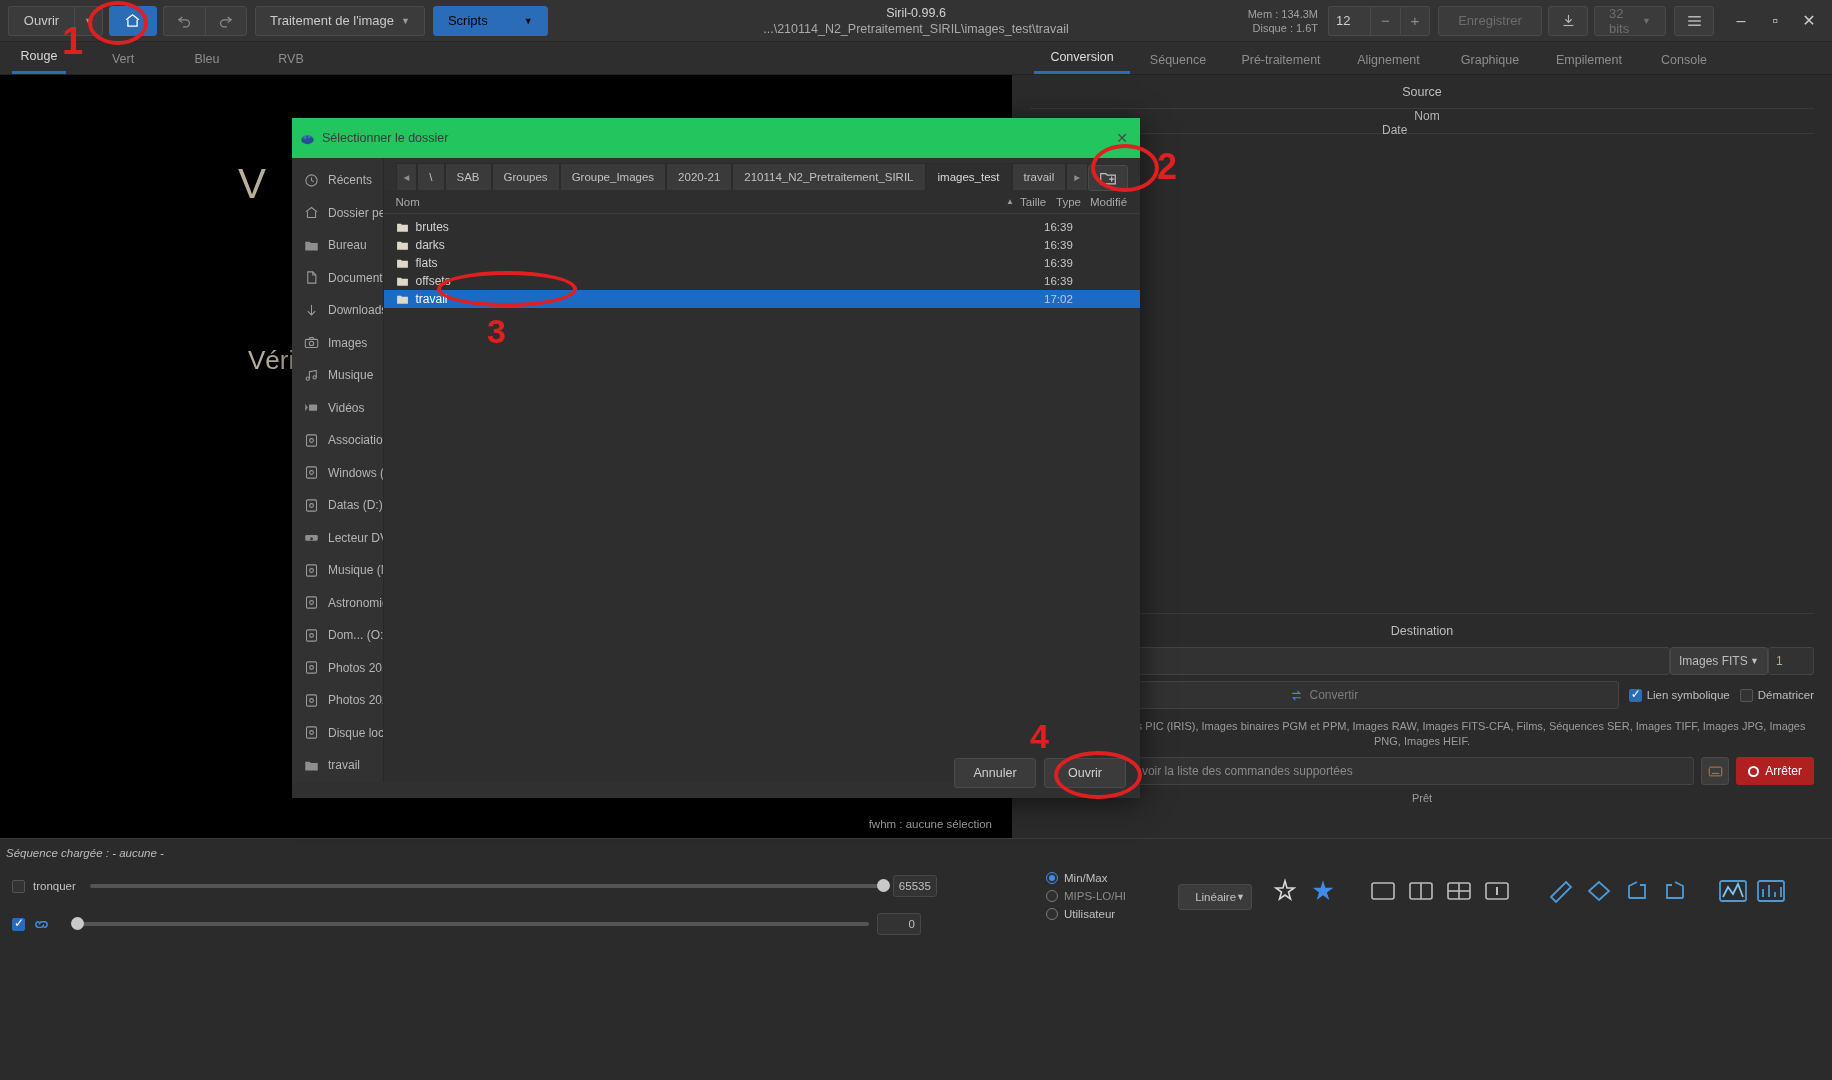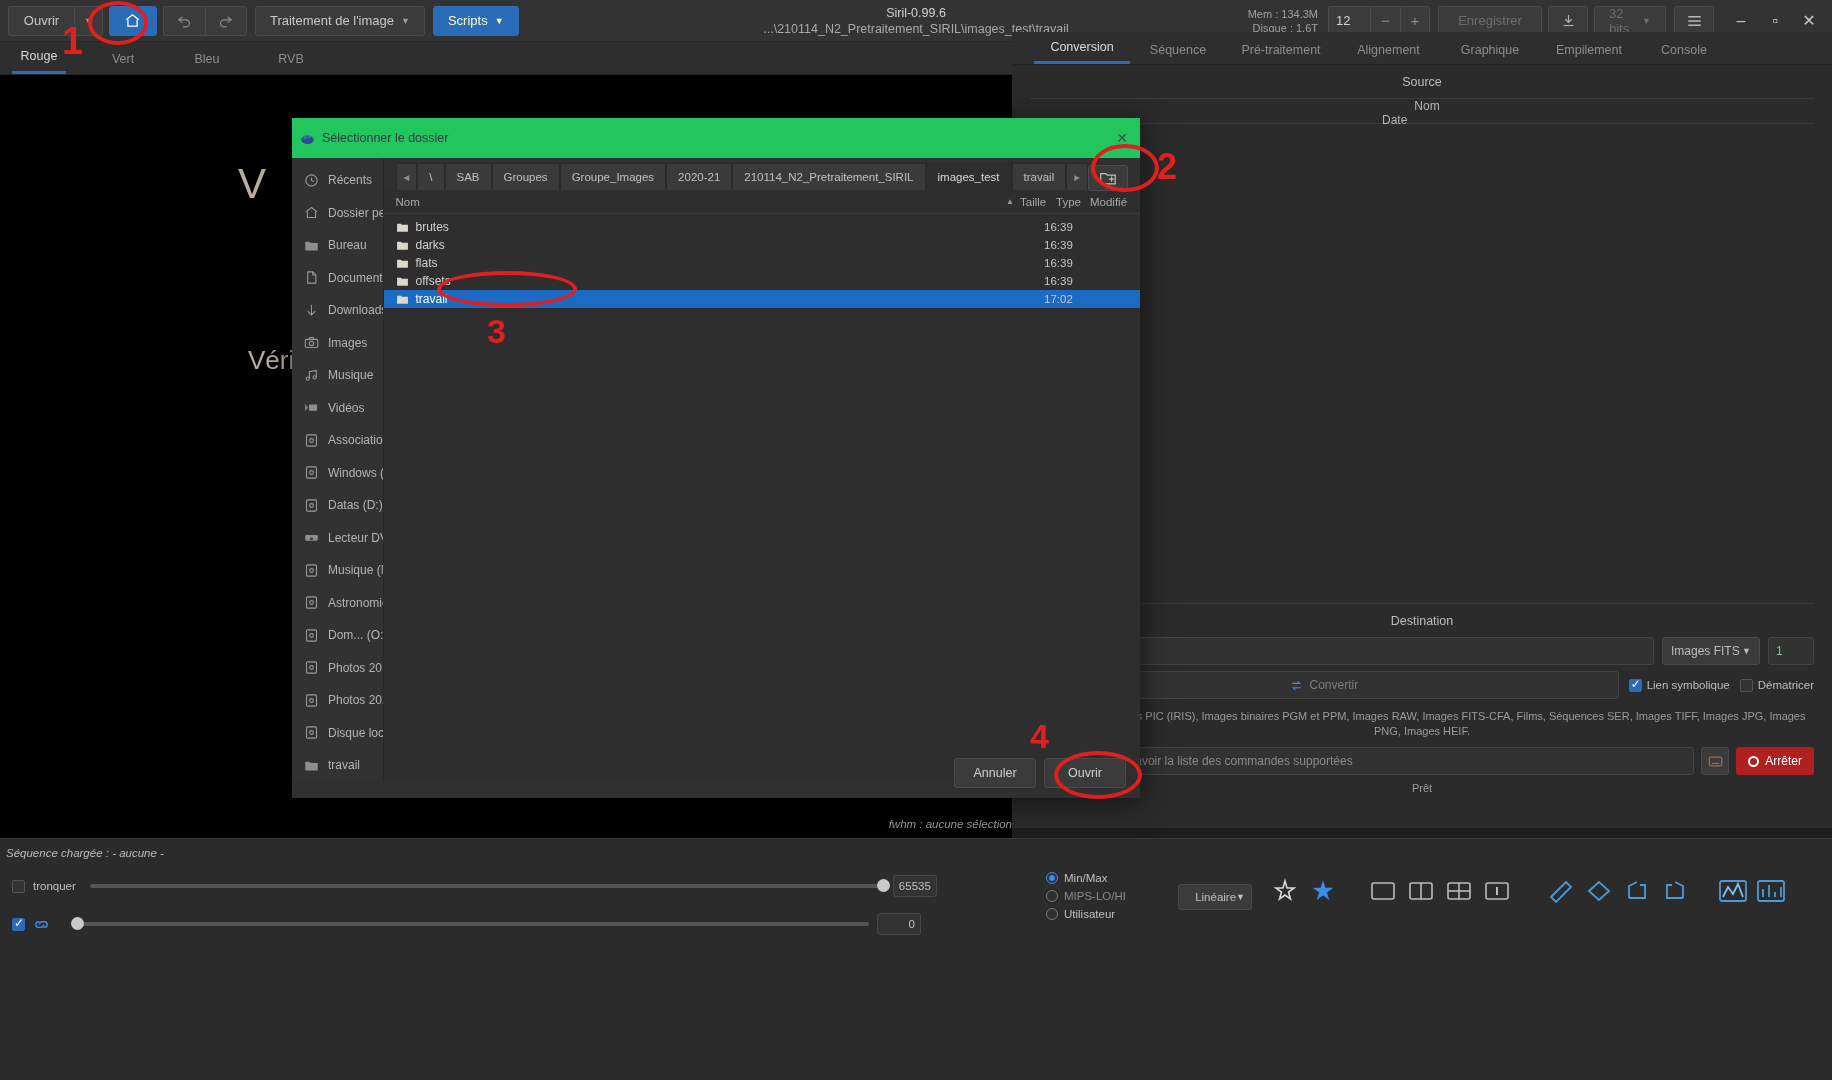"Scripts" .btn.blue { color: #fef9c3 -> #000000; gap: none -> 29px }
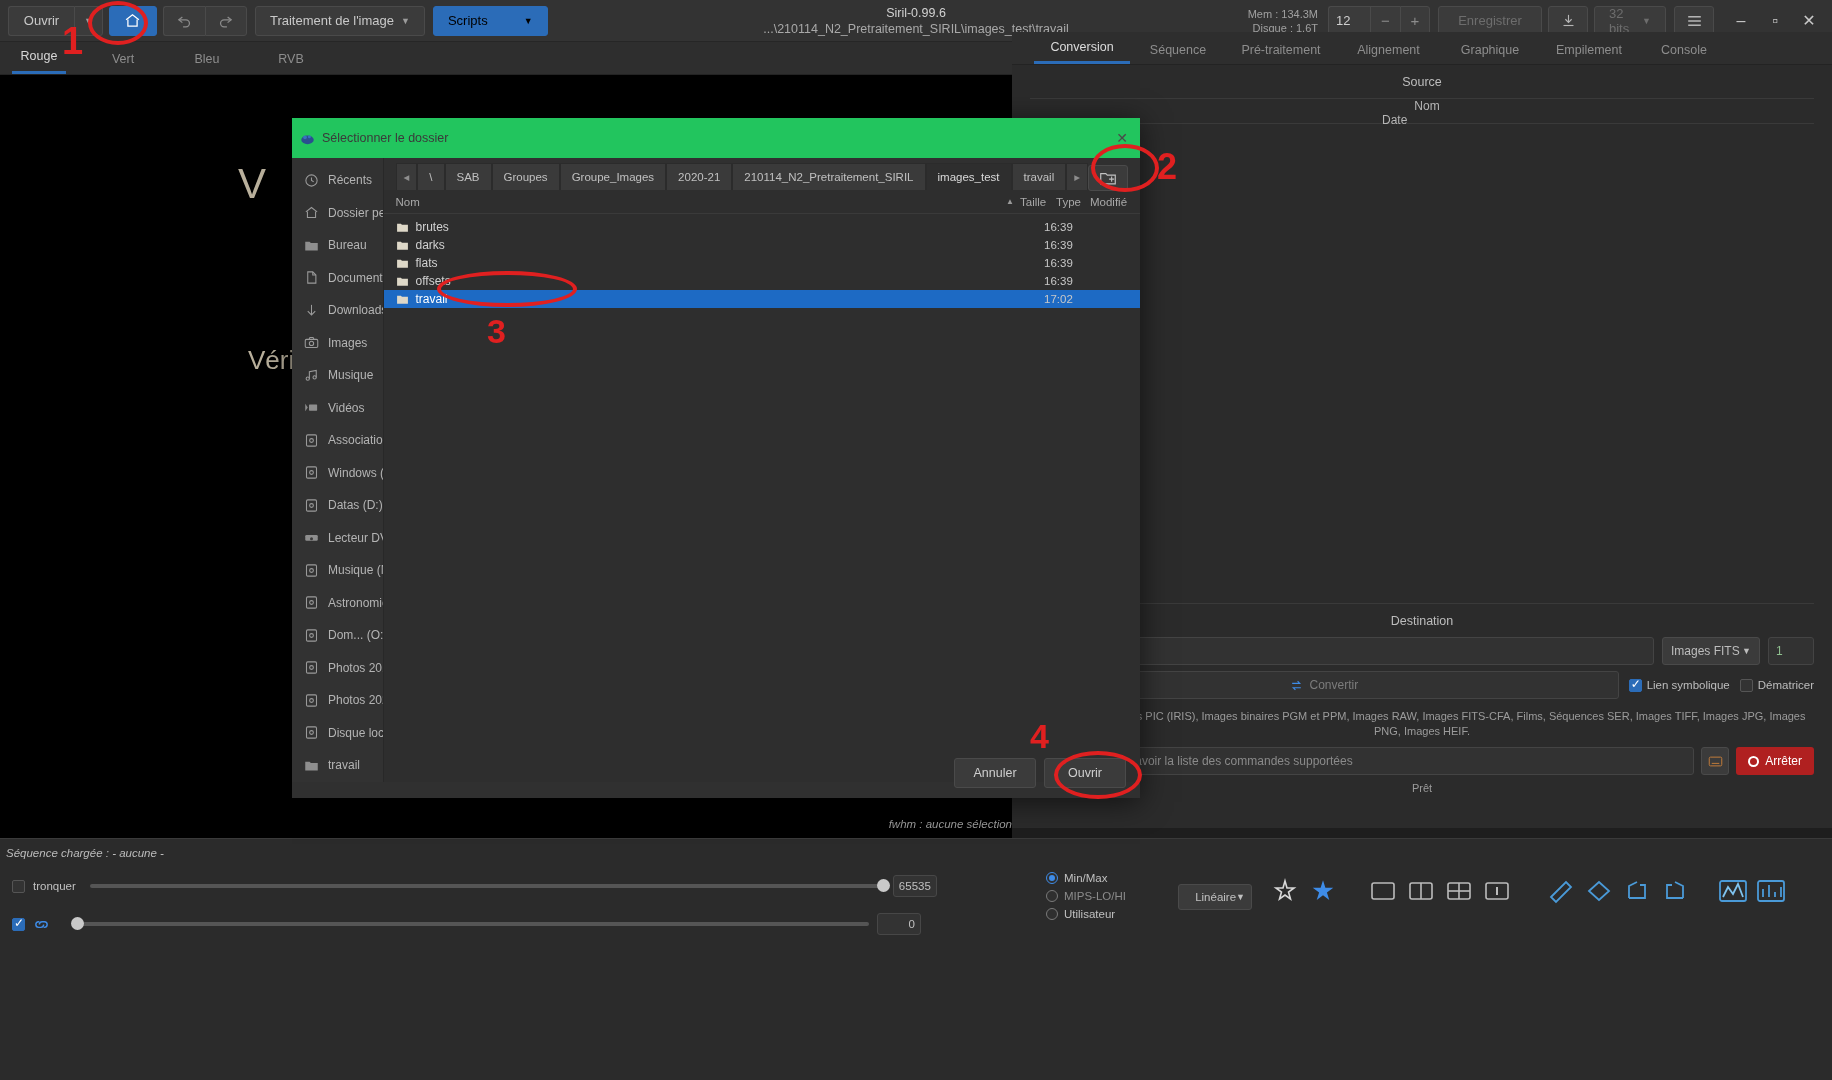"Conversion" .rpanel { top: 32px -> 42px }
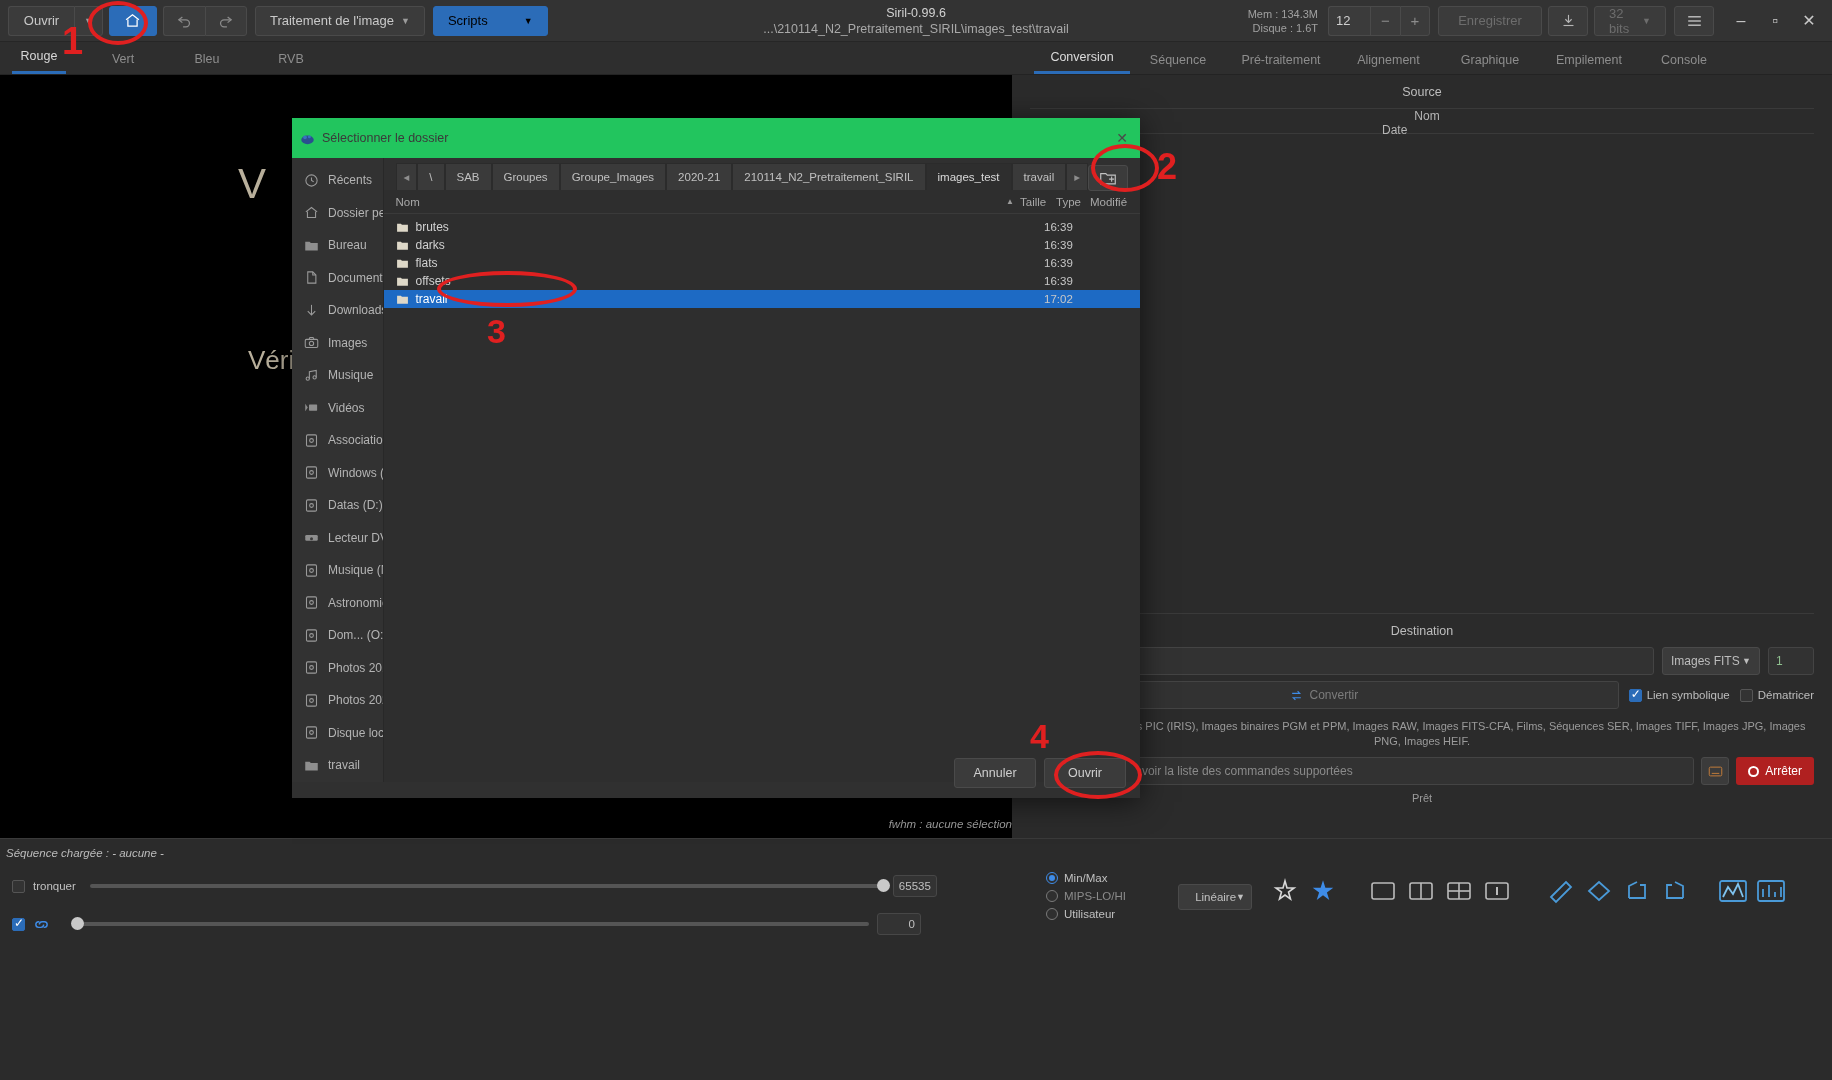"Images FITS" .dest-row { gap: 8px -> none }
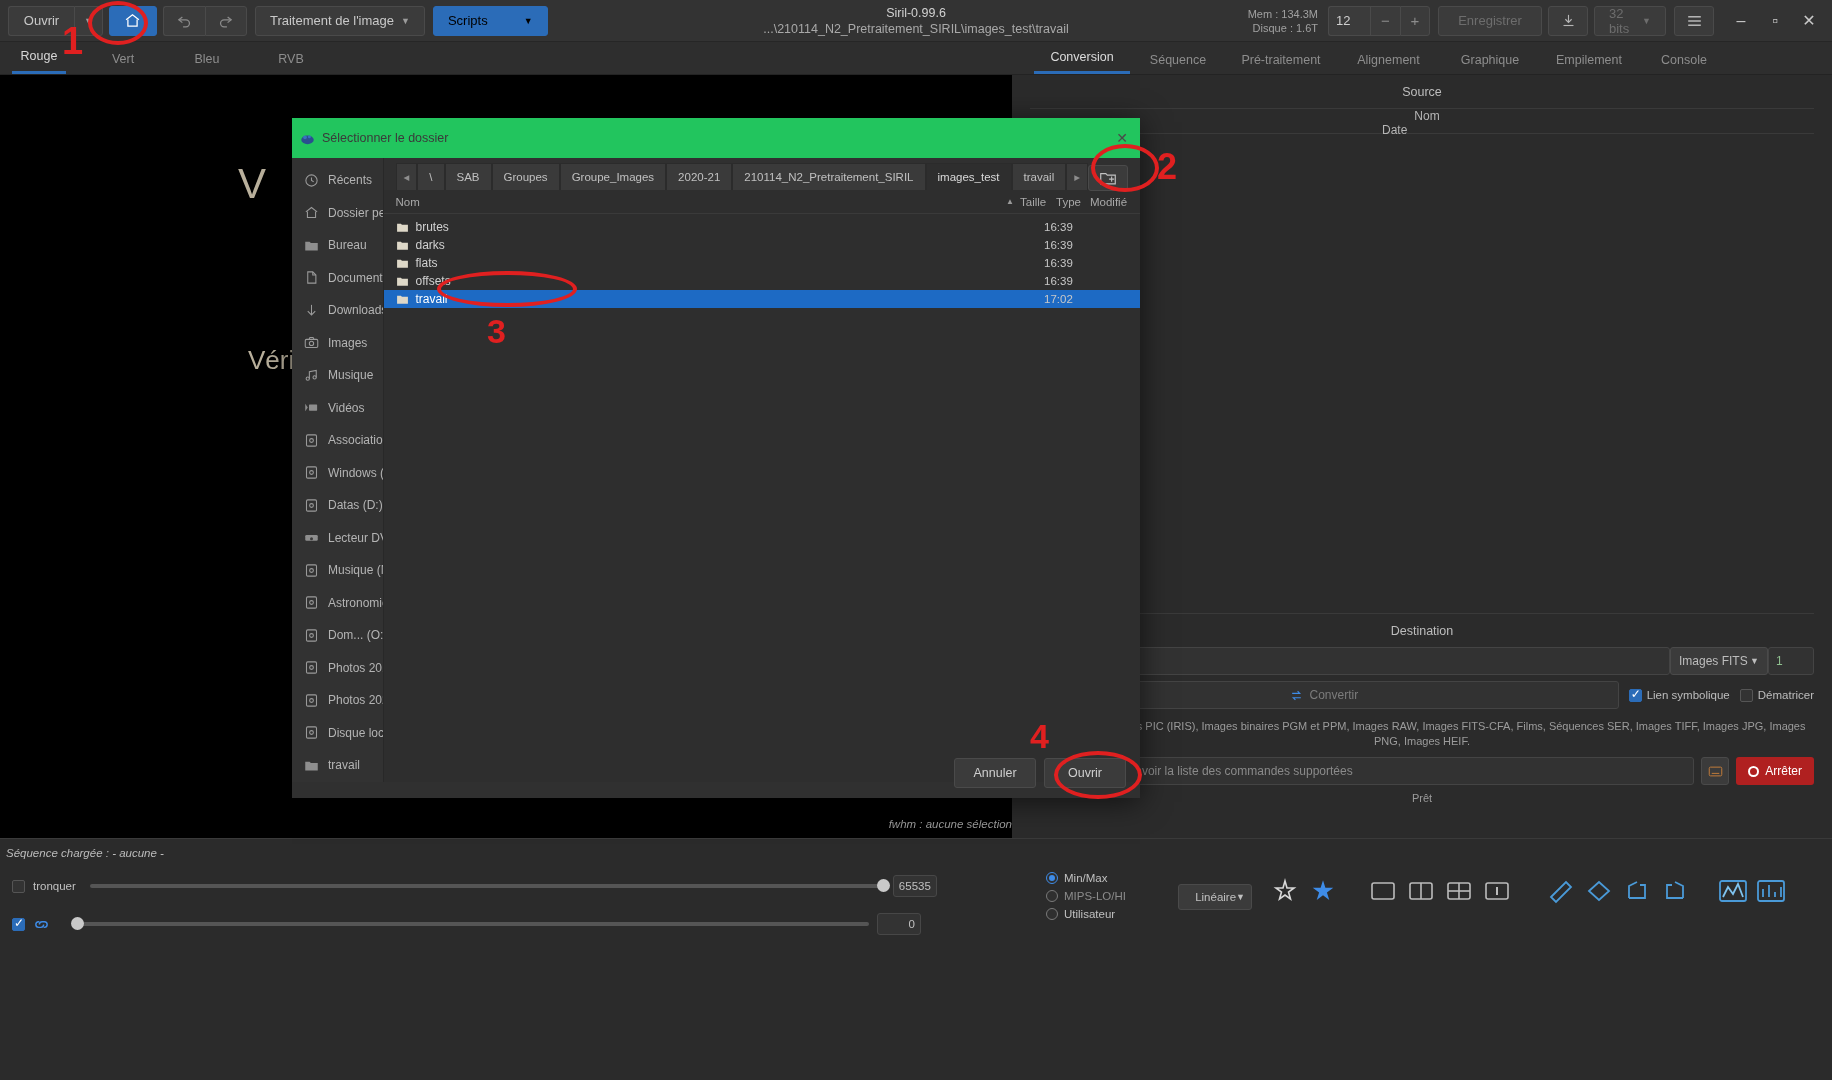"fwhm : aucune sélection" .fwhm { font-style: italic -> none; padding-right: none -> 20px }
